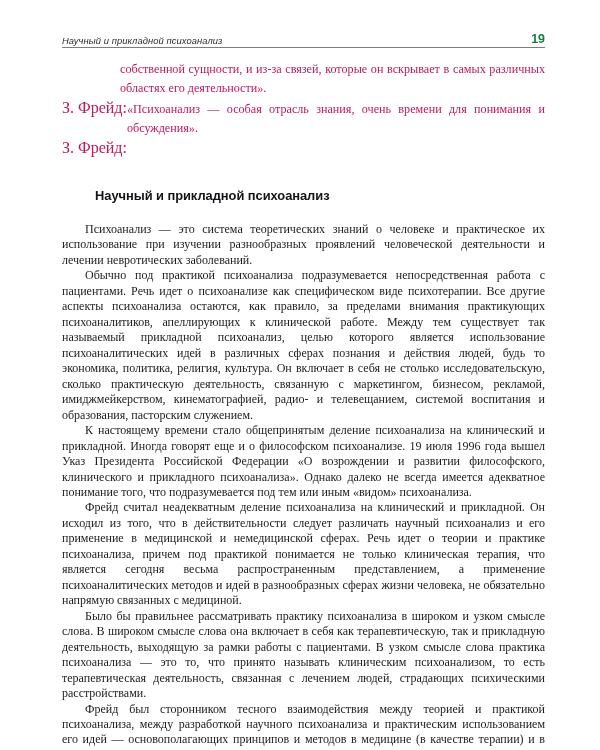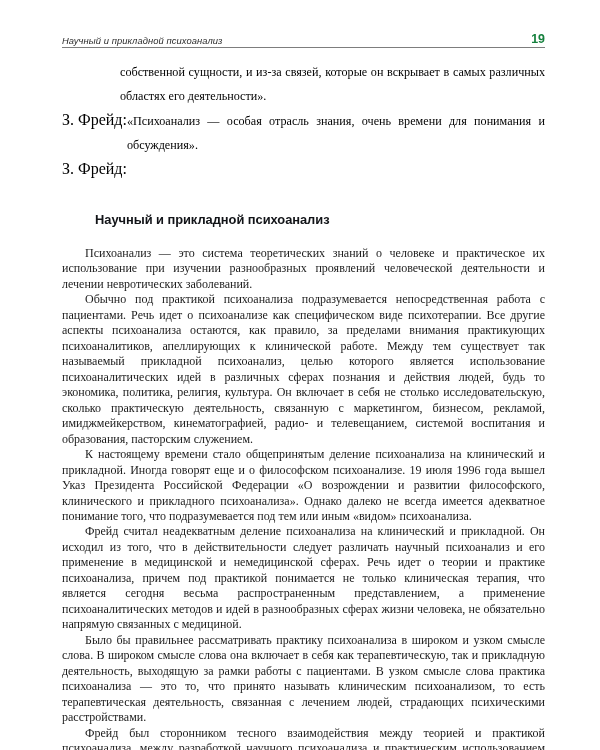"собственной сущности, и из-за связей," .quote-block { color: #000000 -> #be185d; line-height: 24px -> 19px }
